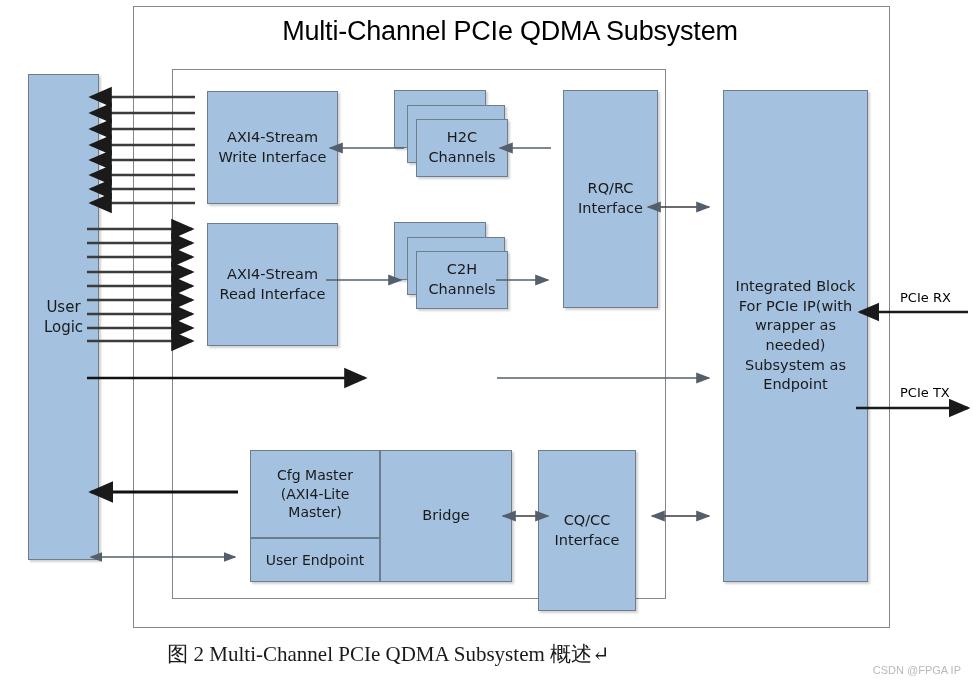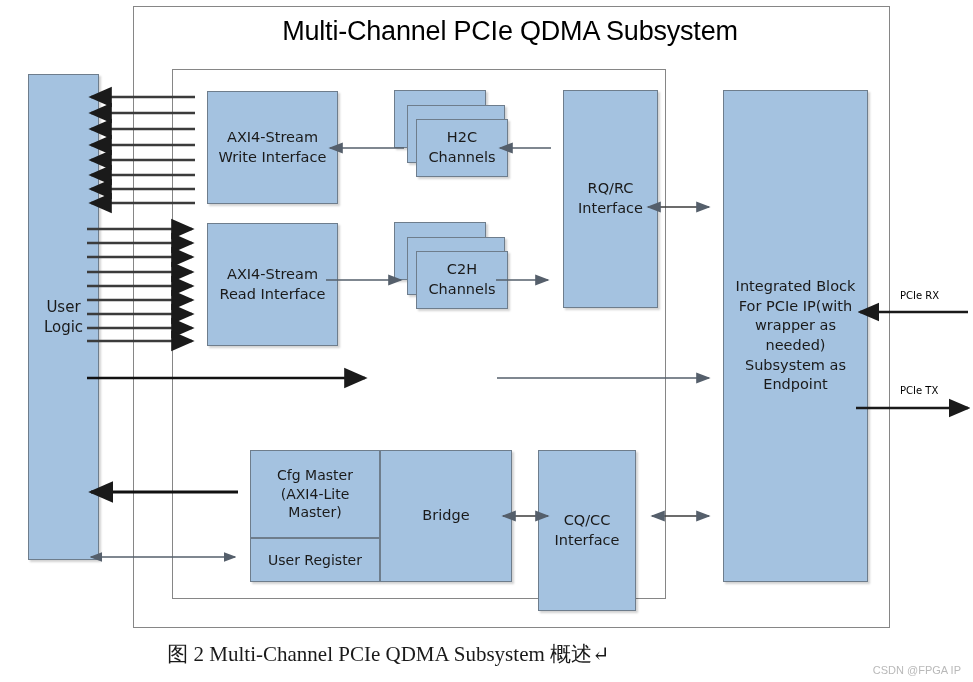"PCIe RX" .ext-label { font-size: 10px -> 13px }
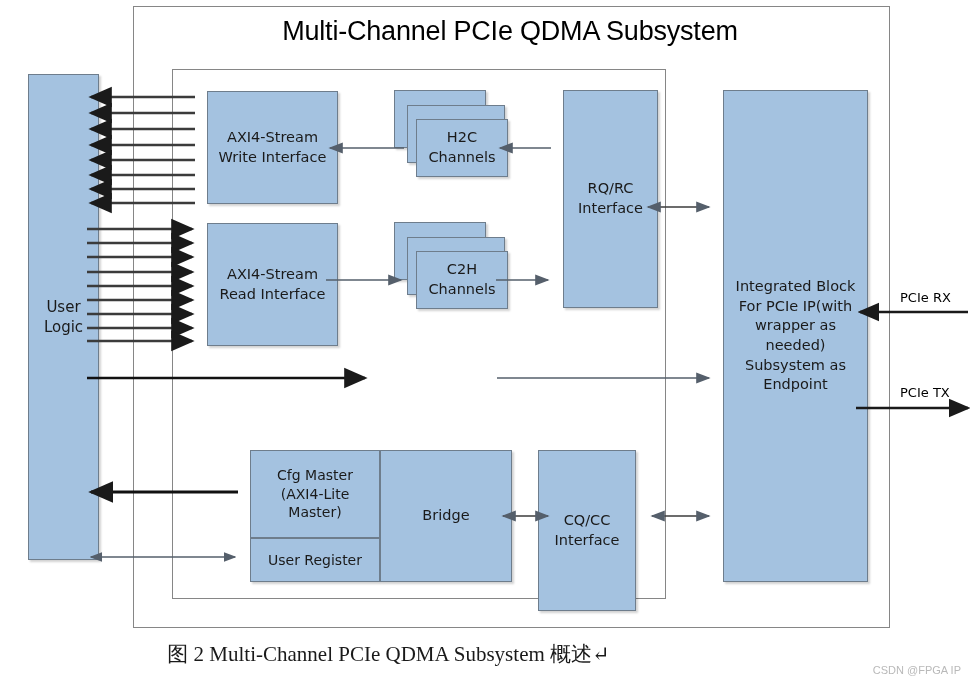"User Register" span.txt { text: Register -> Endpoint }
